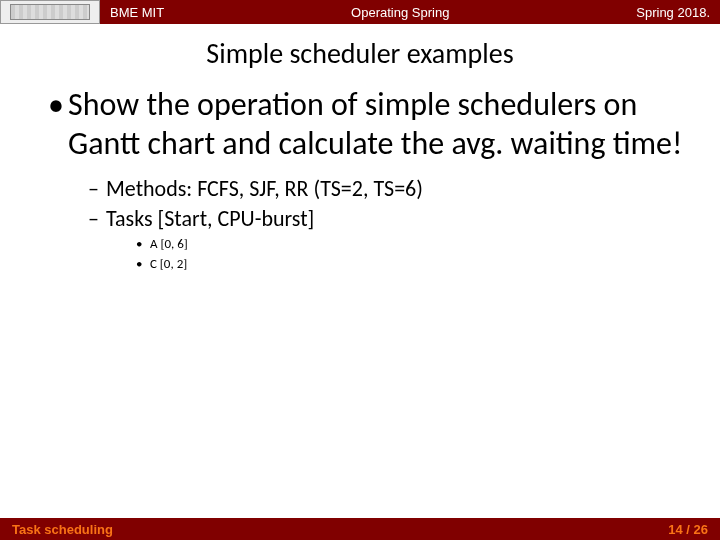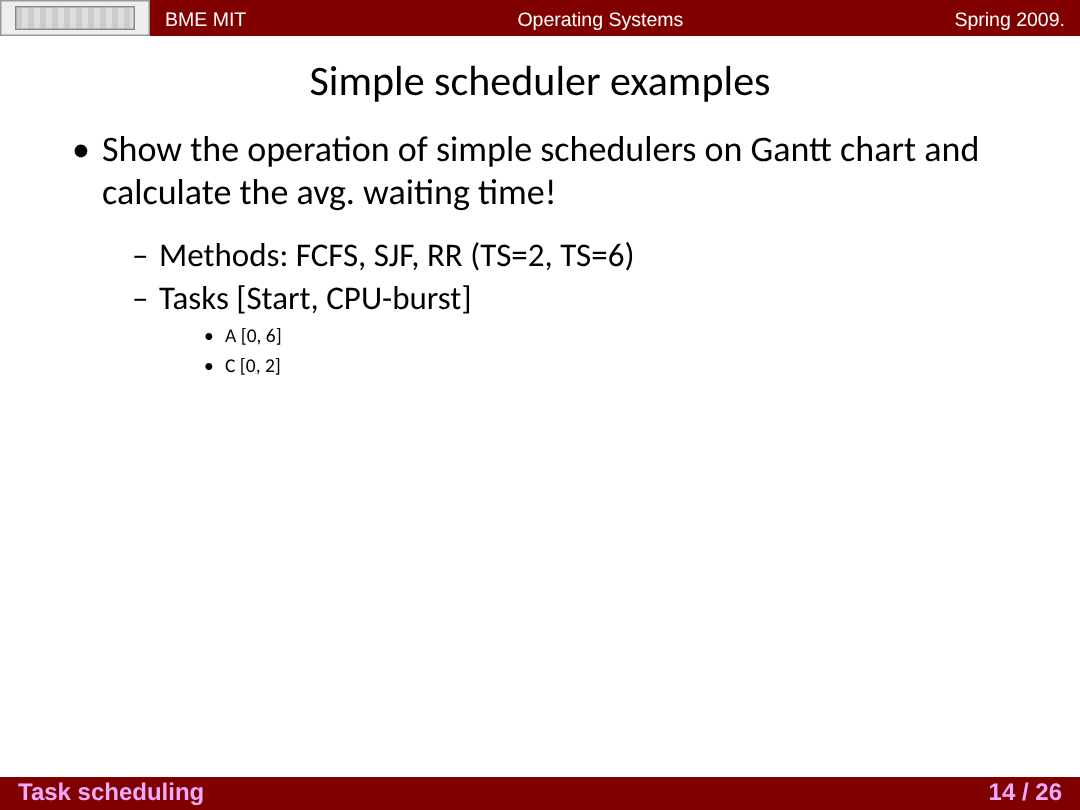"Operating Systems" div.hdr-center { text: Systems -> Spring }
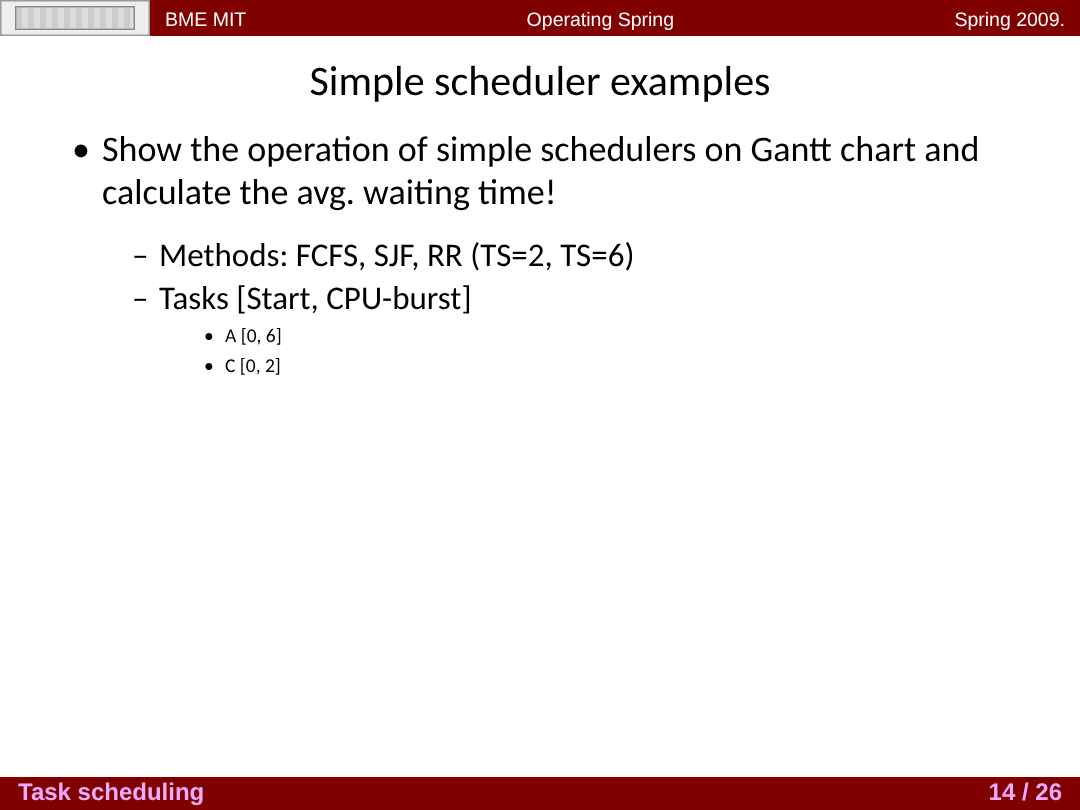"Spring 2009." div.hdr-right { text: 2009 -> 2018 }
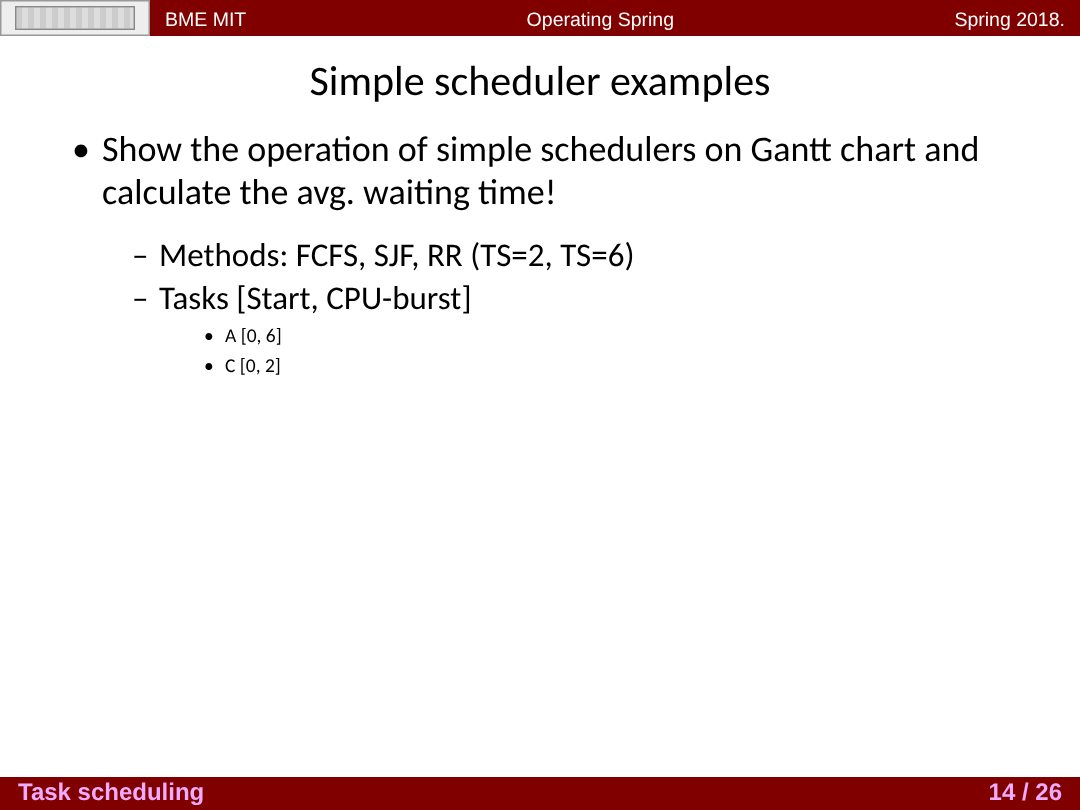"Show the operation of simple" .bullet-main { font-size: 24px -> 32px }
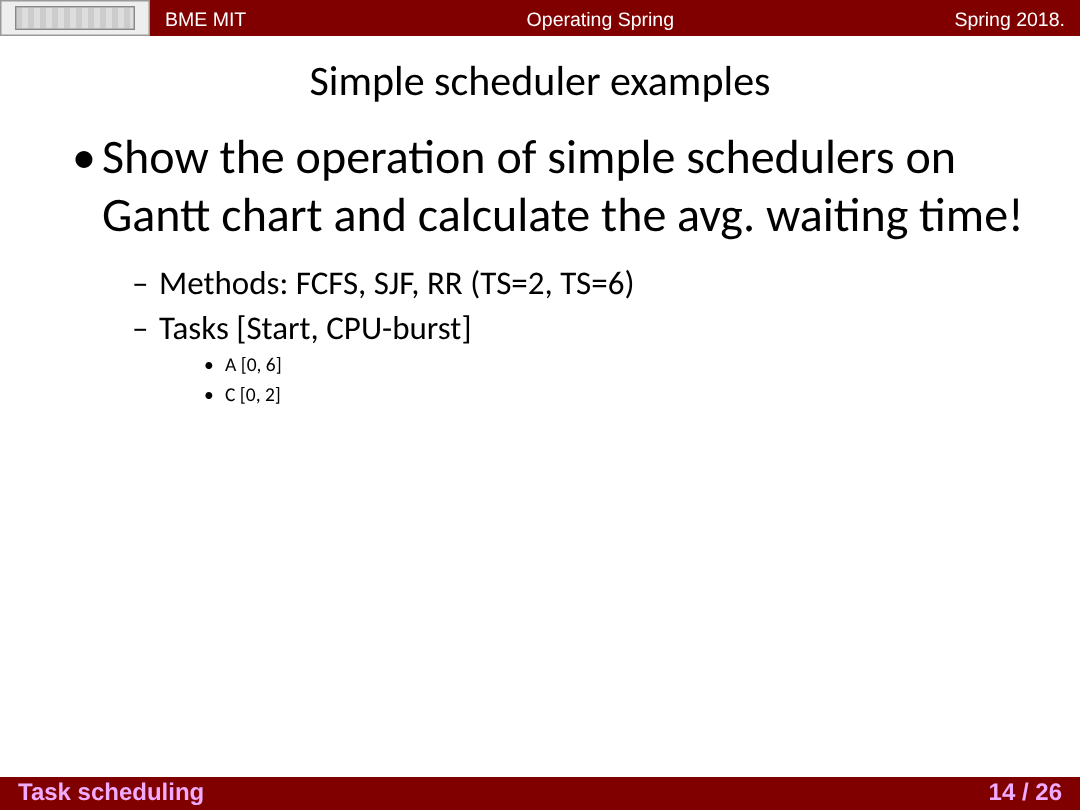"Task scheduling" .footer { color: #f0abfc -> #f97316; font-size: 16px -> 13px }
